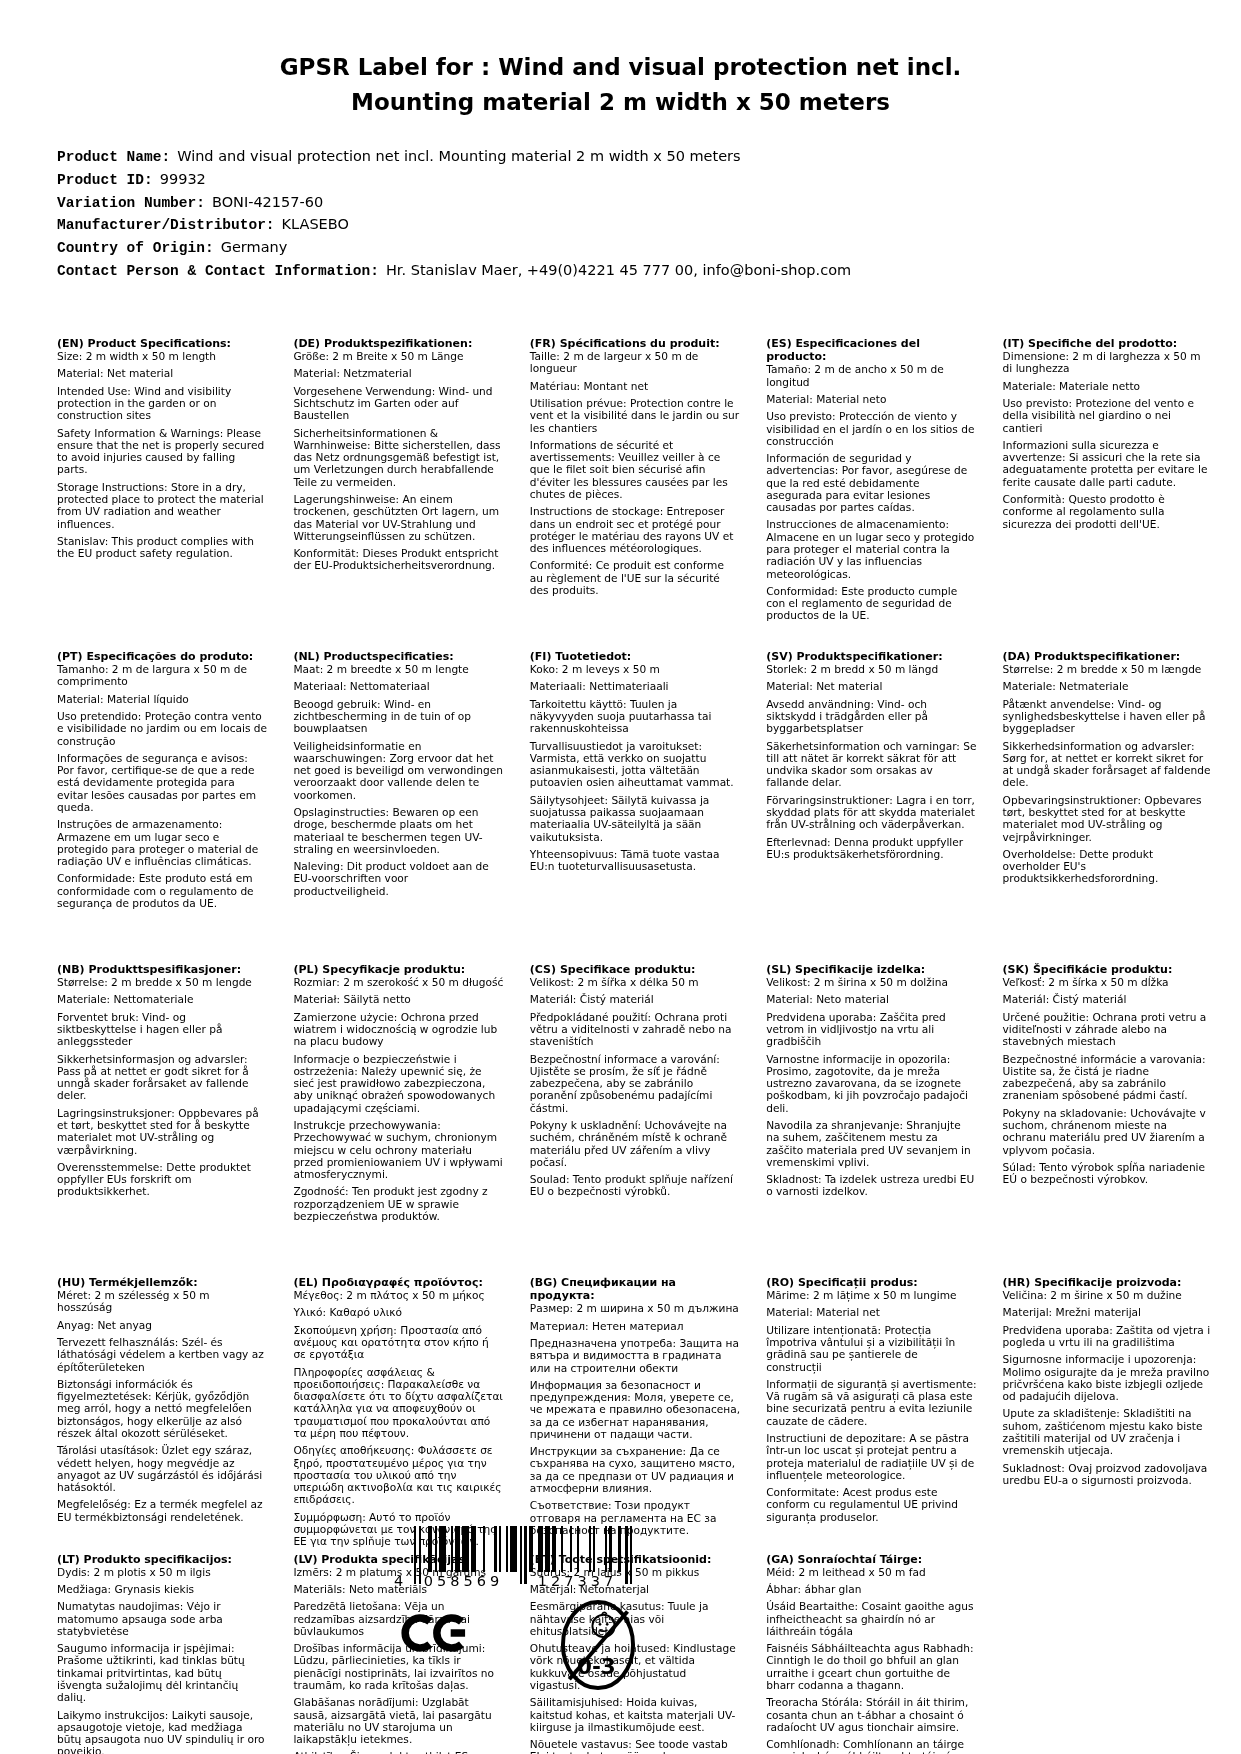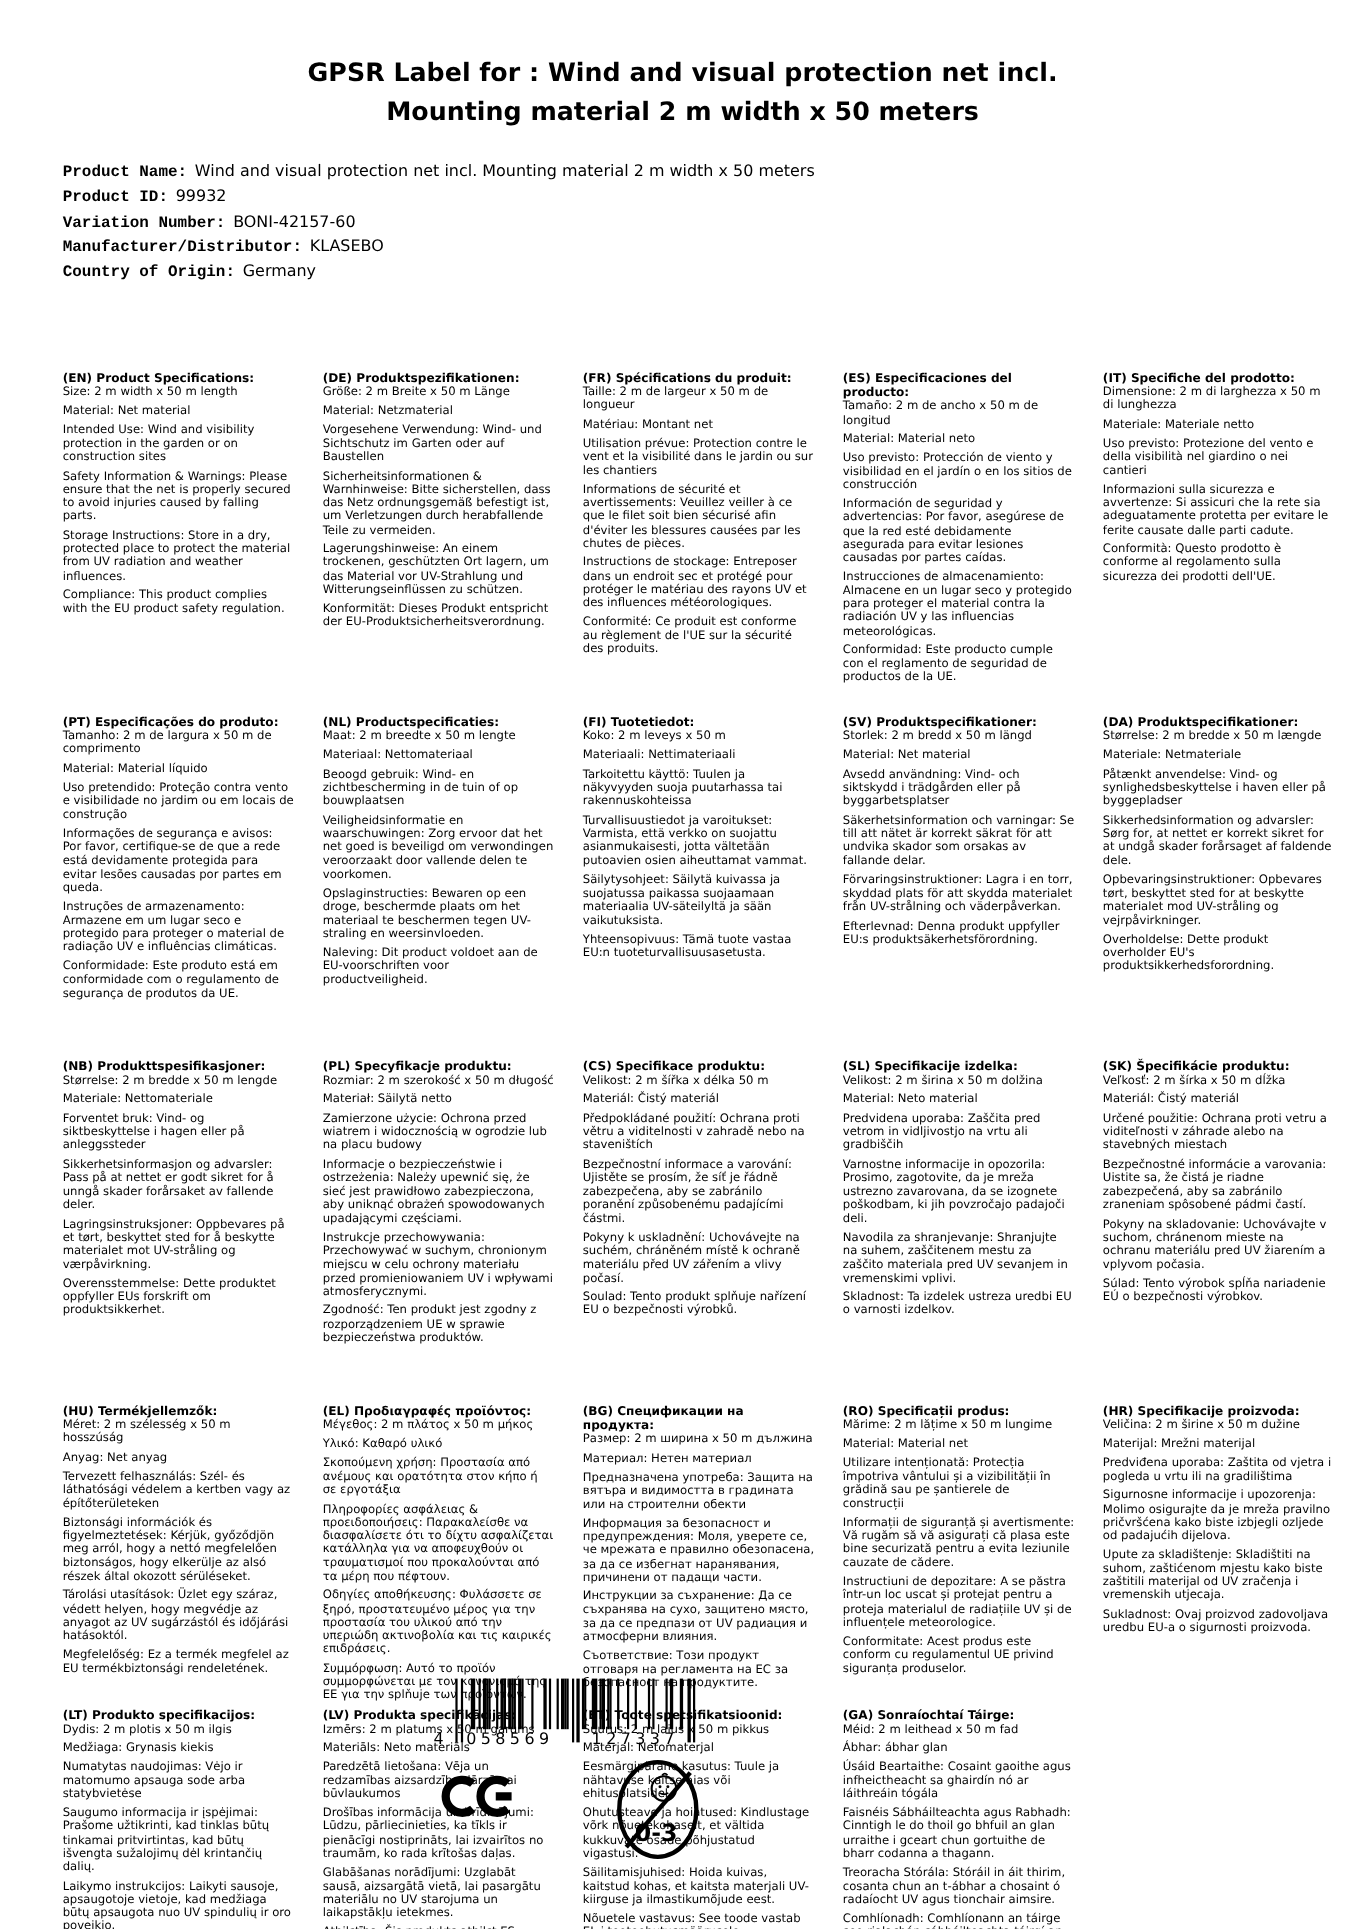"Contact Person & Contact Information:" div.info-row { html: none -> <div><span>Contact Person &amp; Contact Information:</span><span>Hr. Stanislav Maer, +49(0)4221 45 777 00, info@boni-shop.com</span></div> }
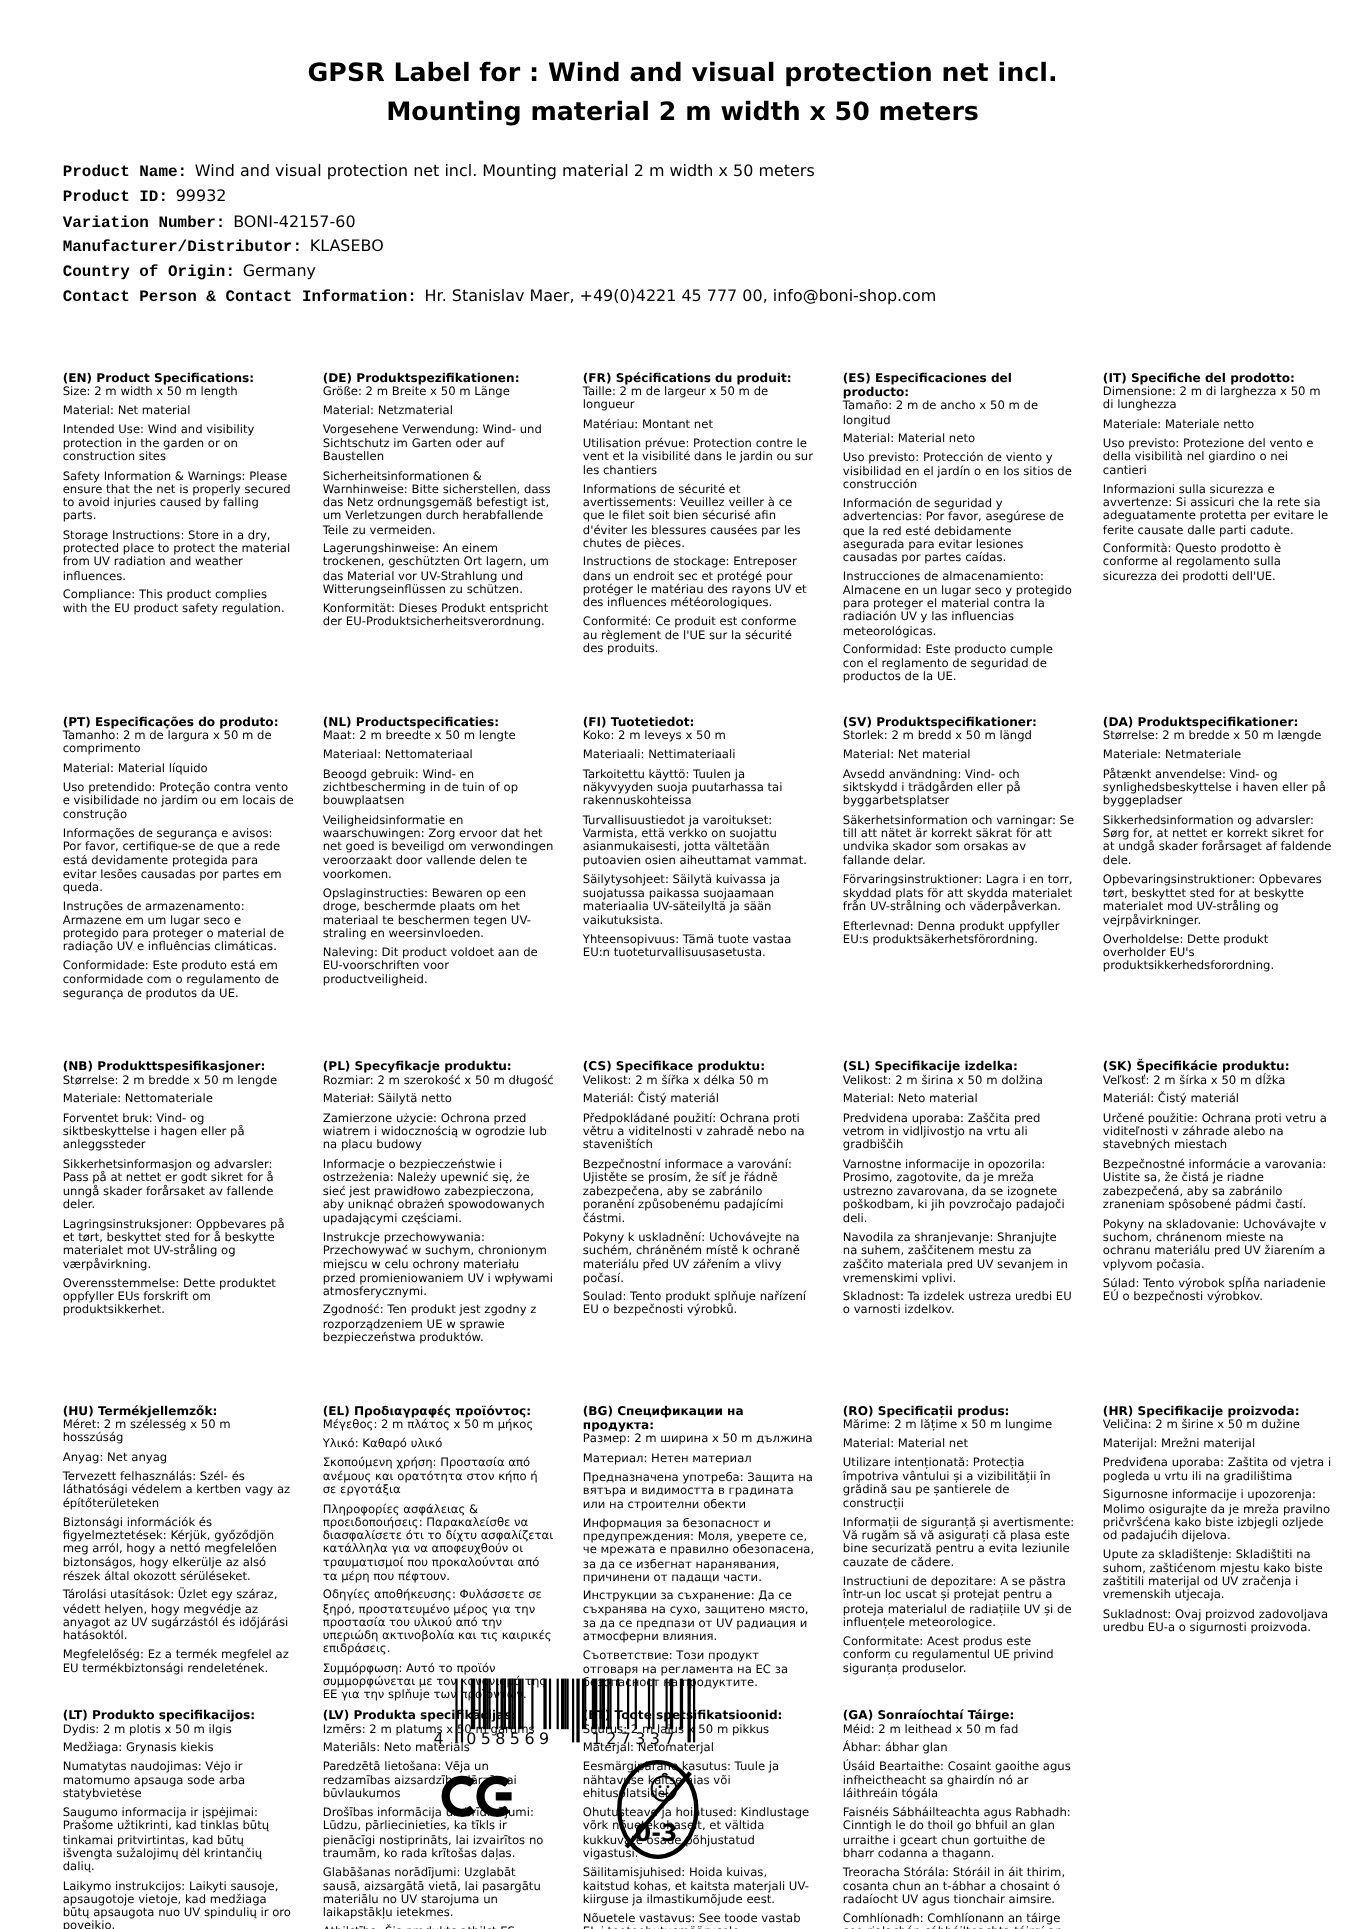"Compliance: This product complies with" p { text: Compliance -> Stanislav }
